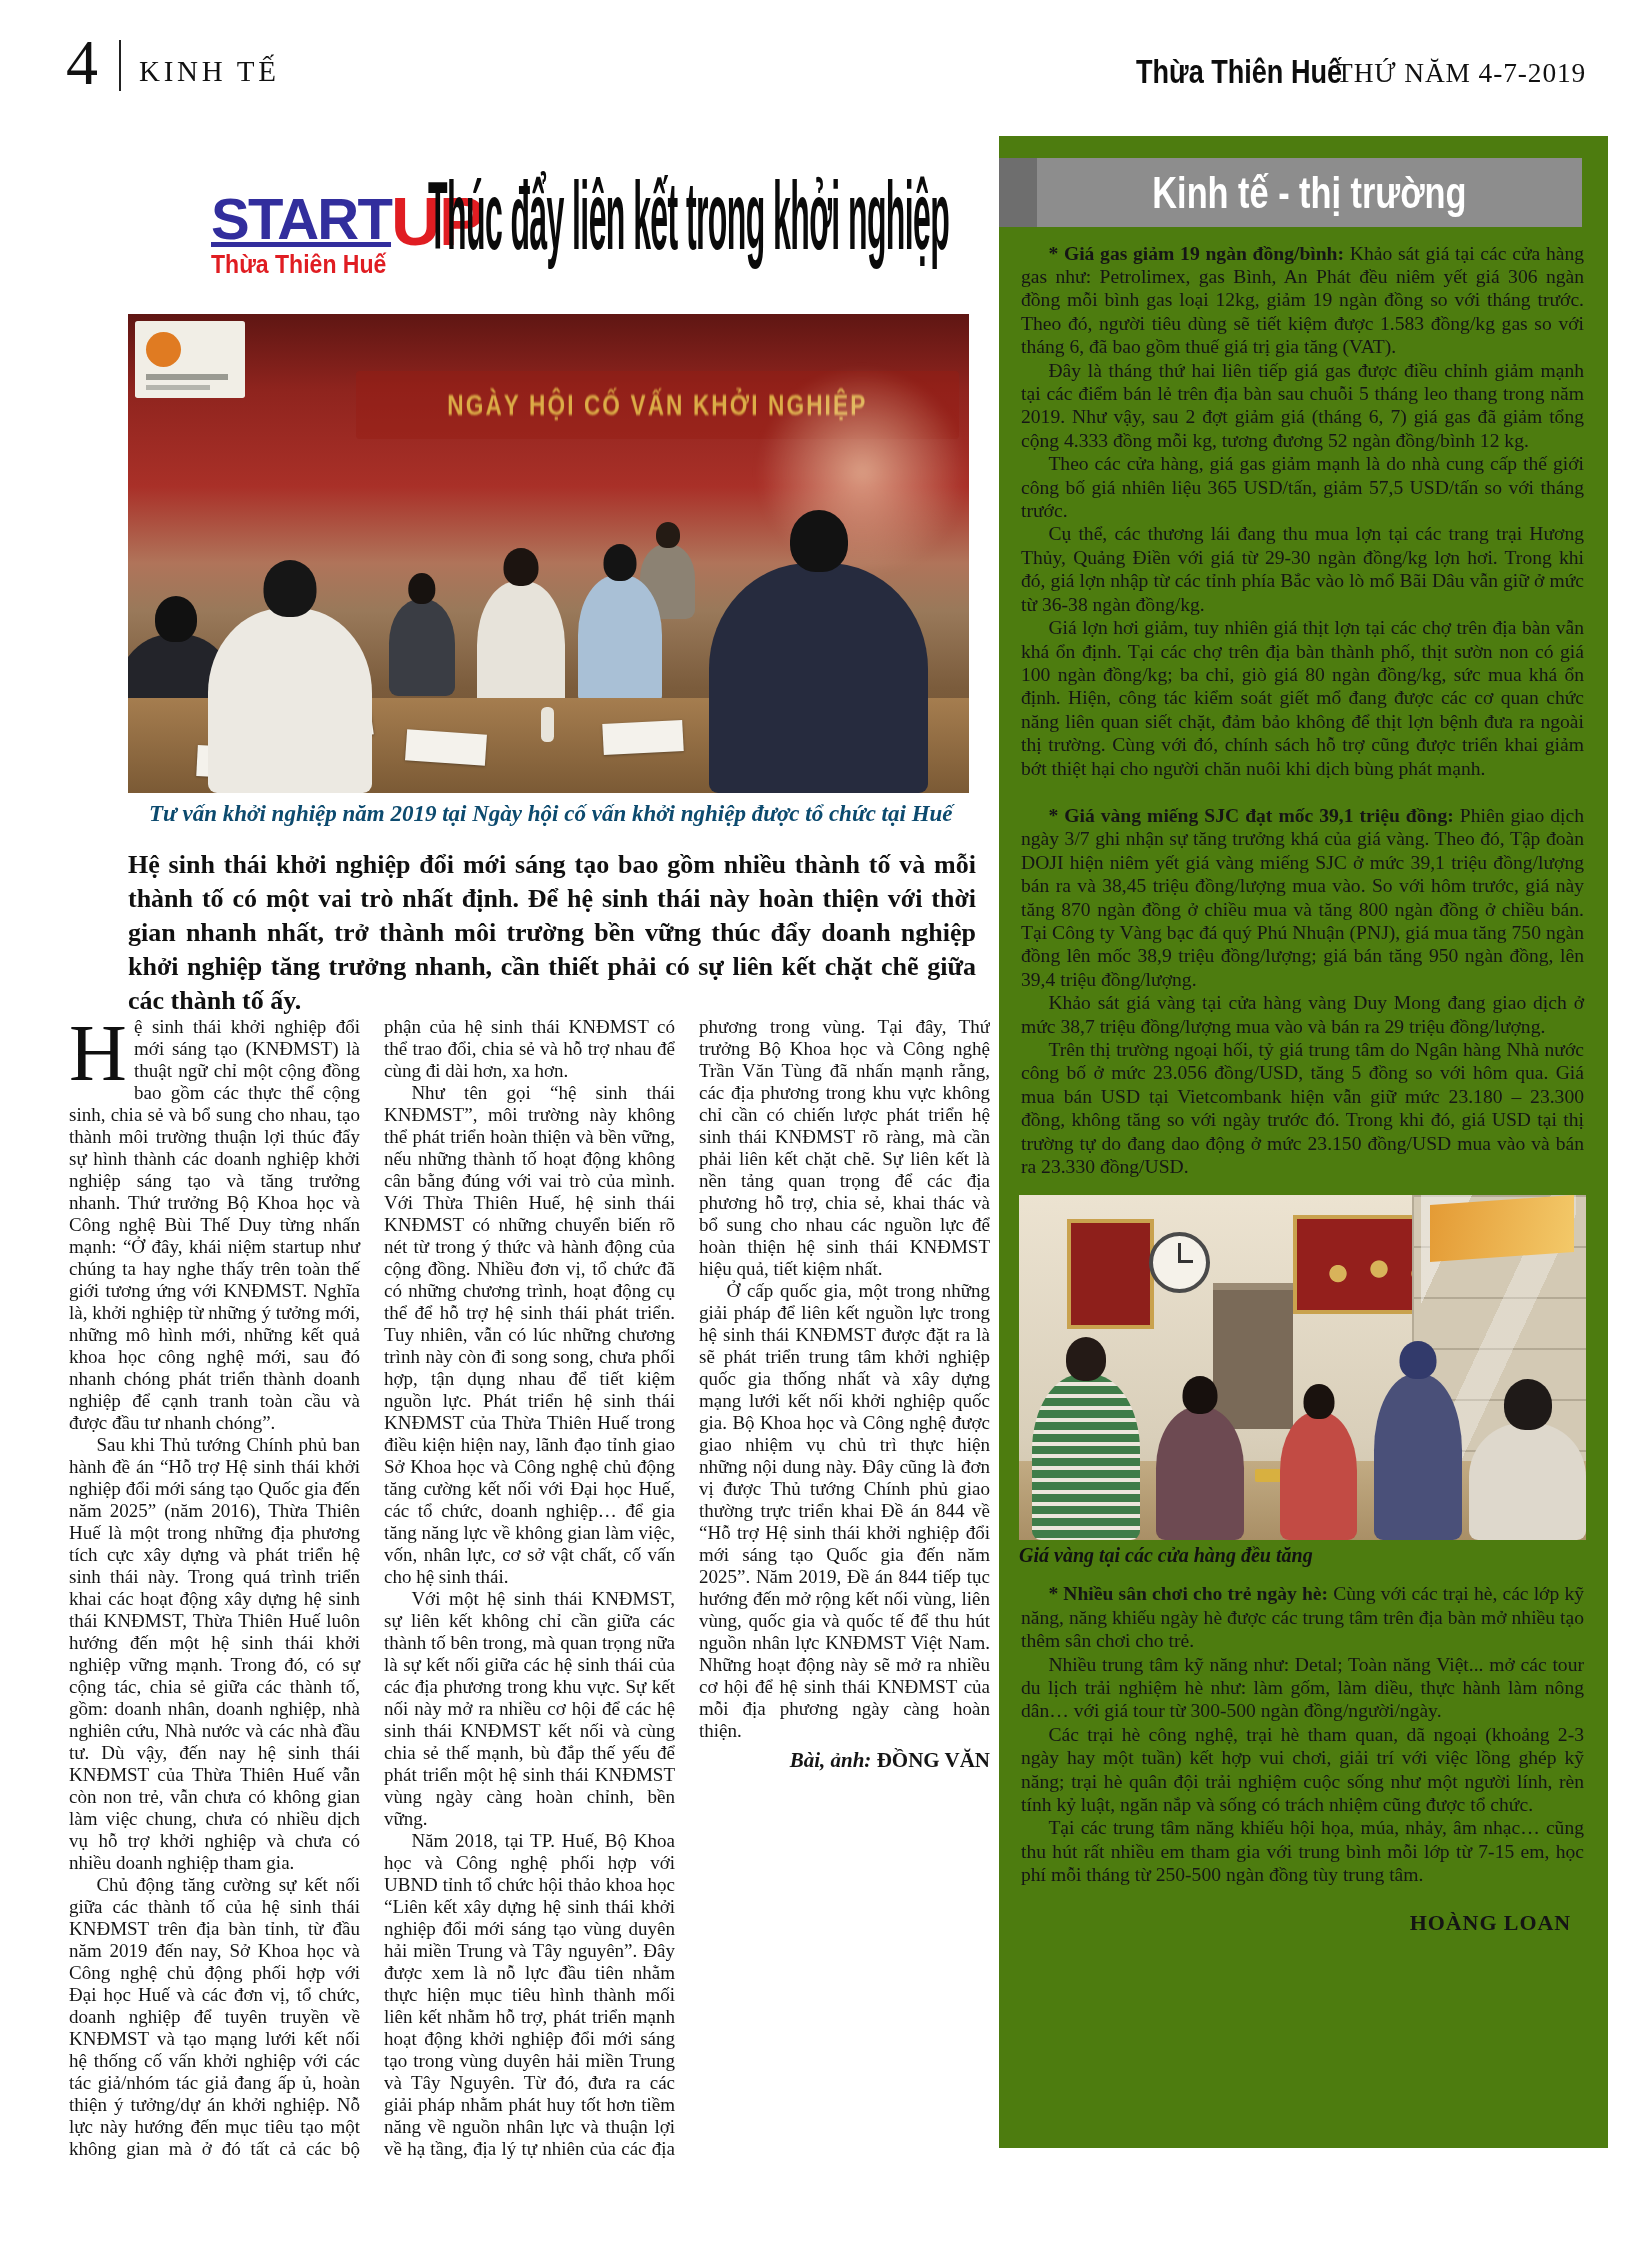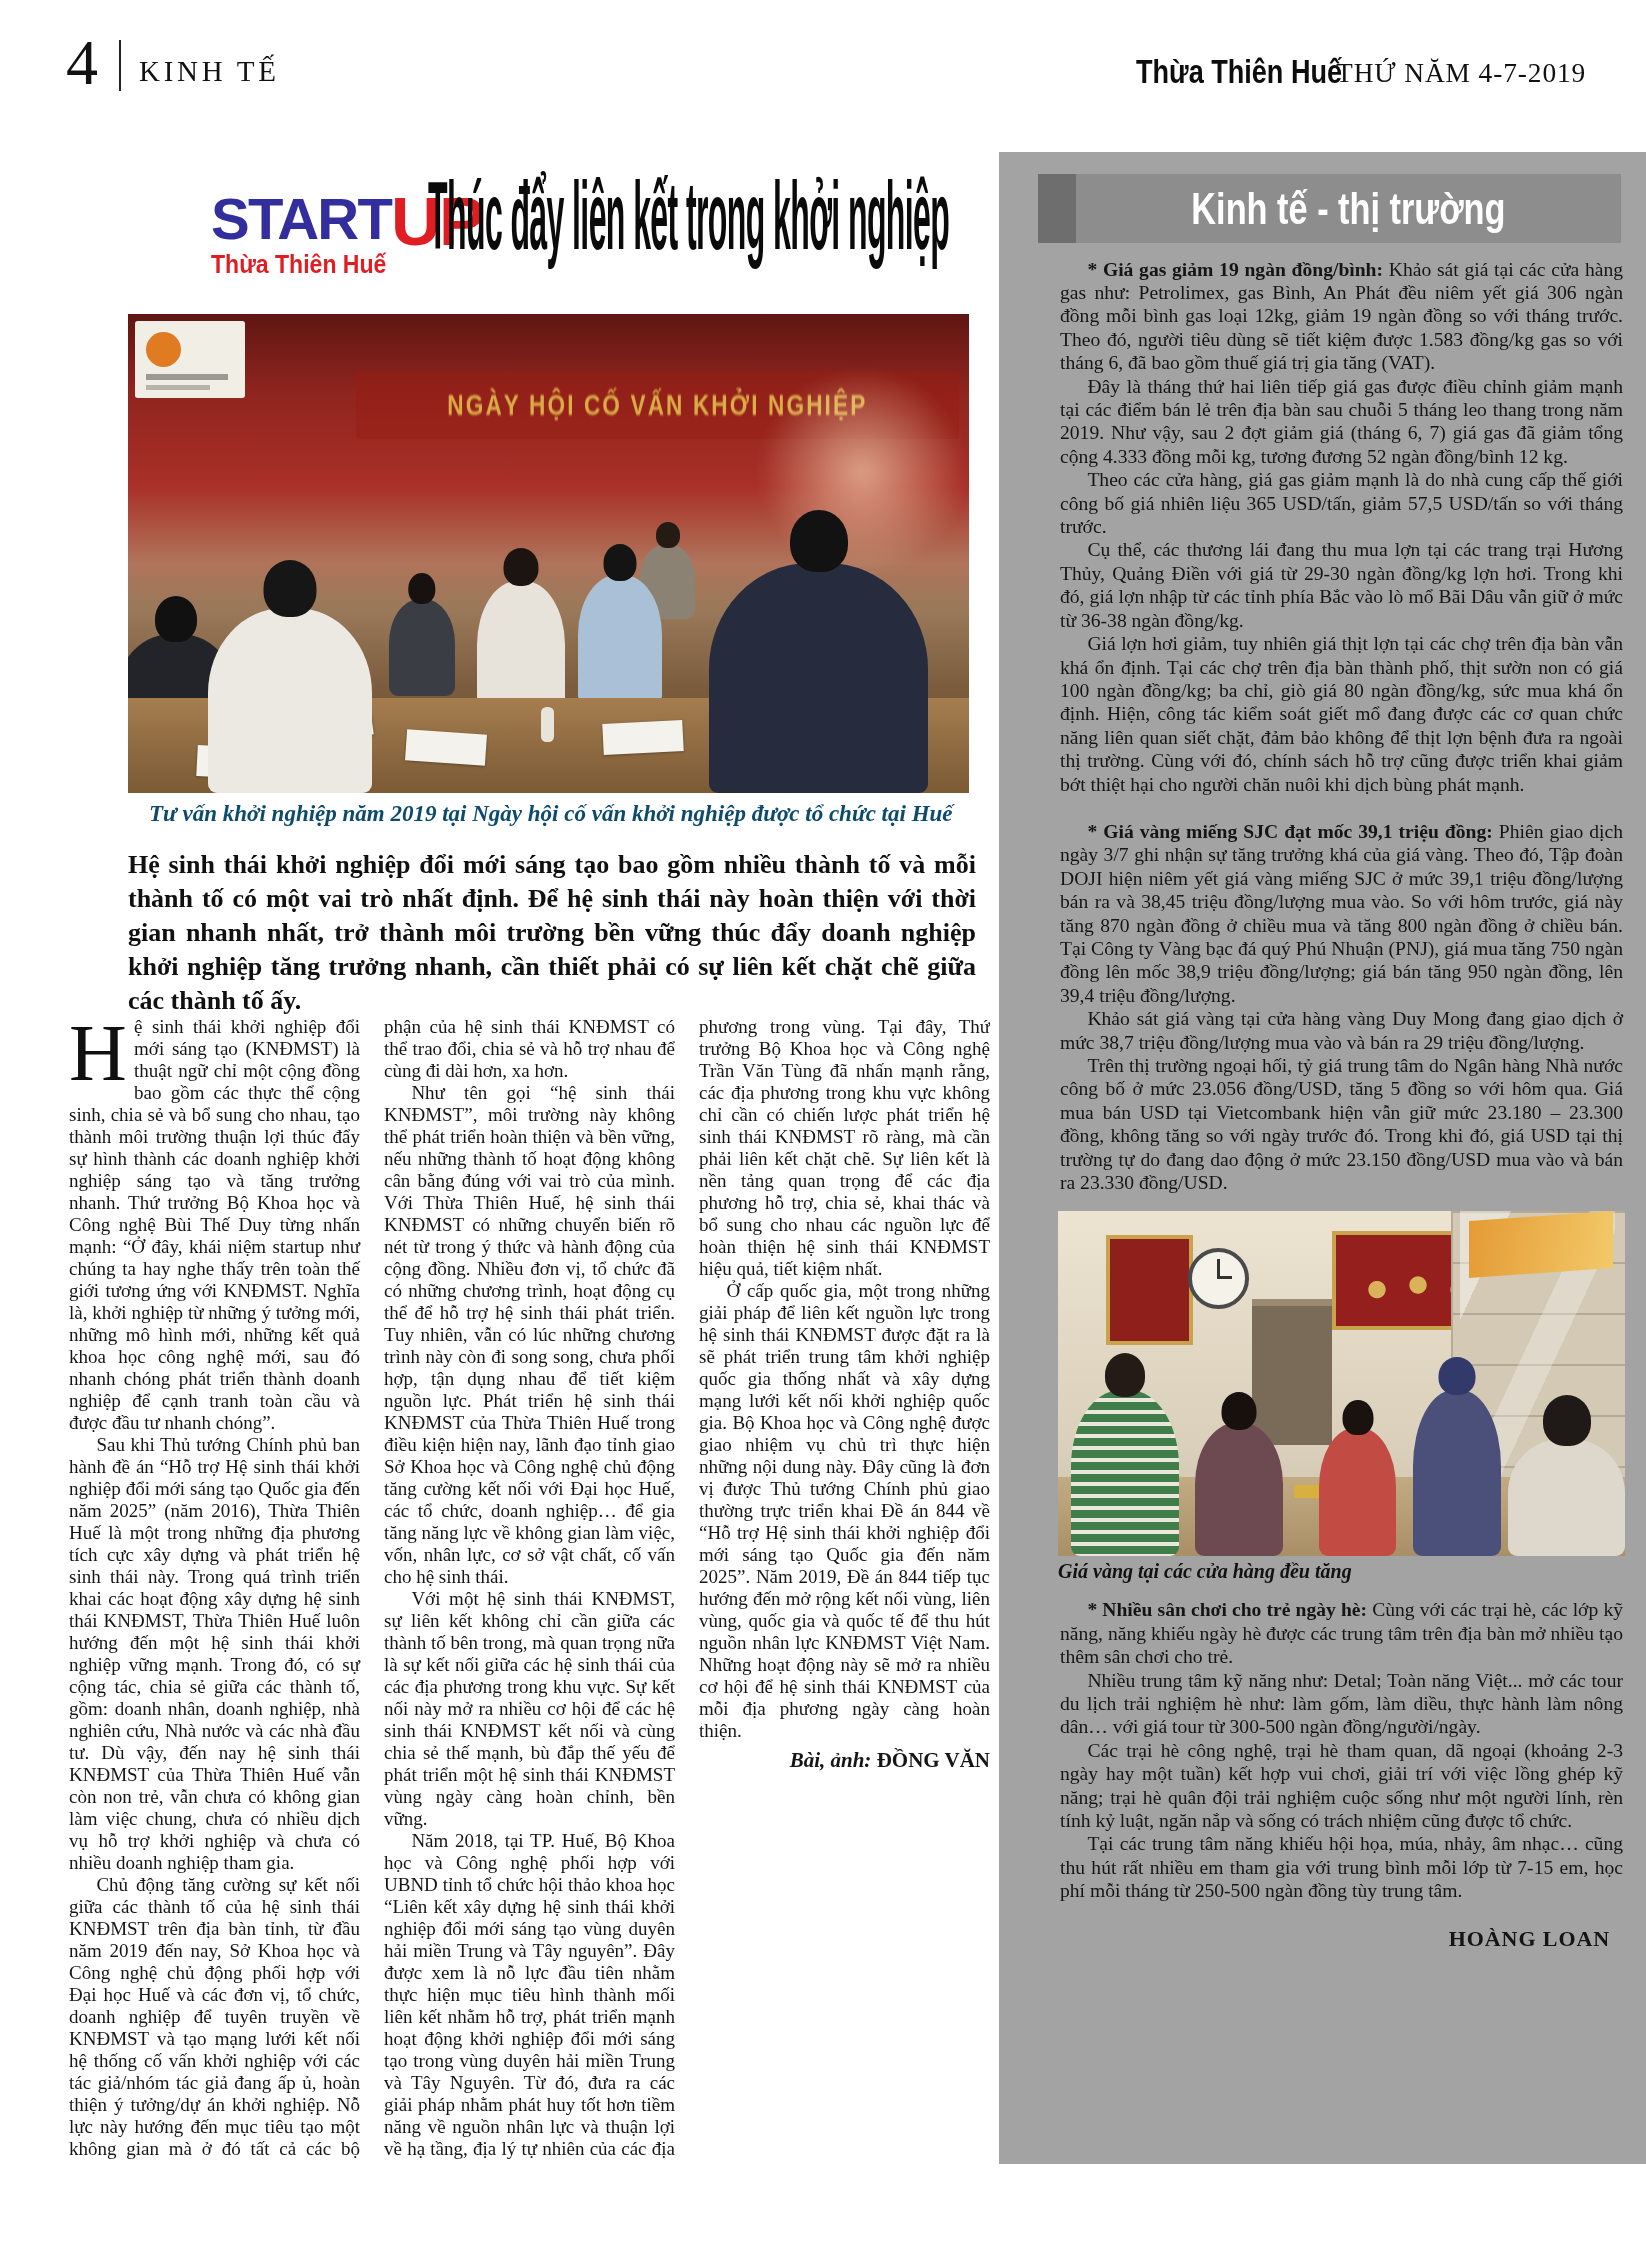"START" .logo-start { text-decoration: none -> underline }
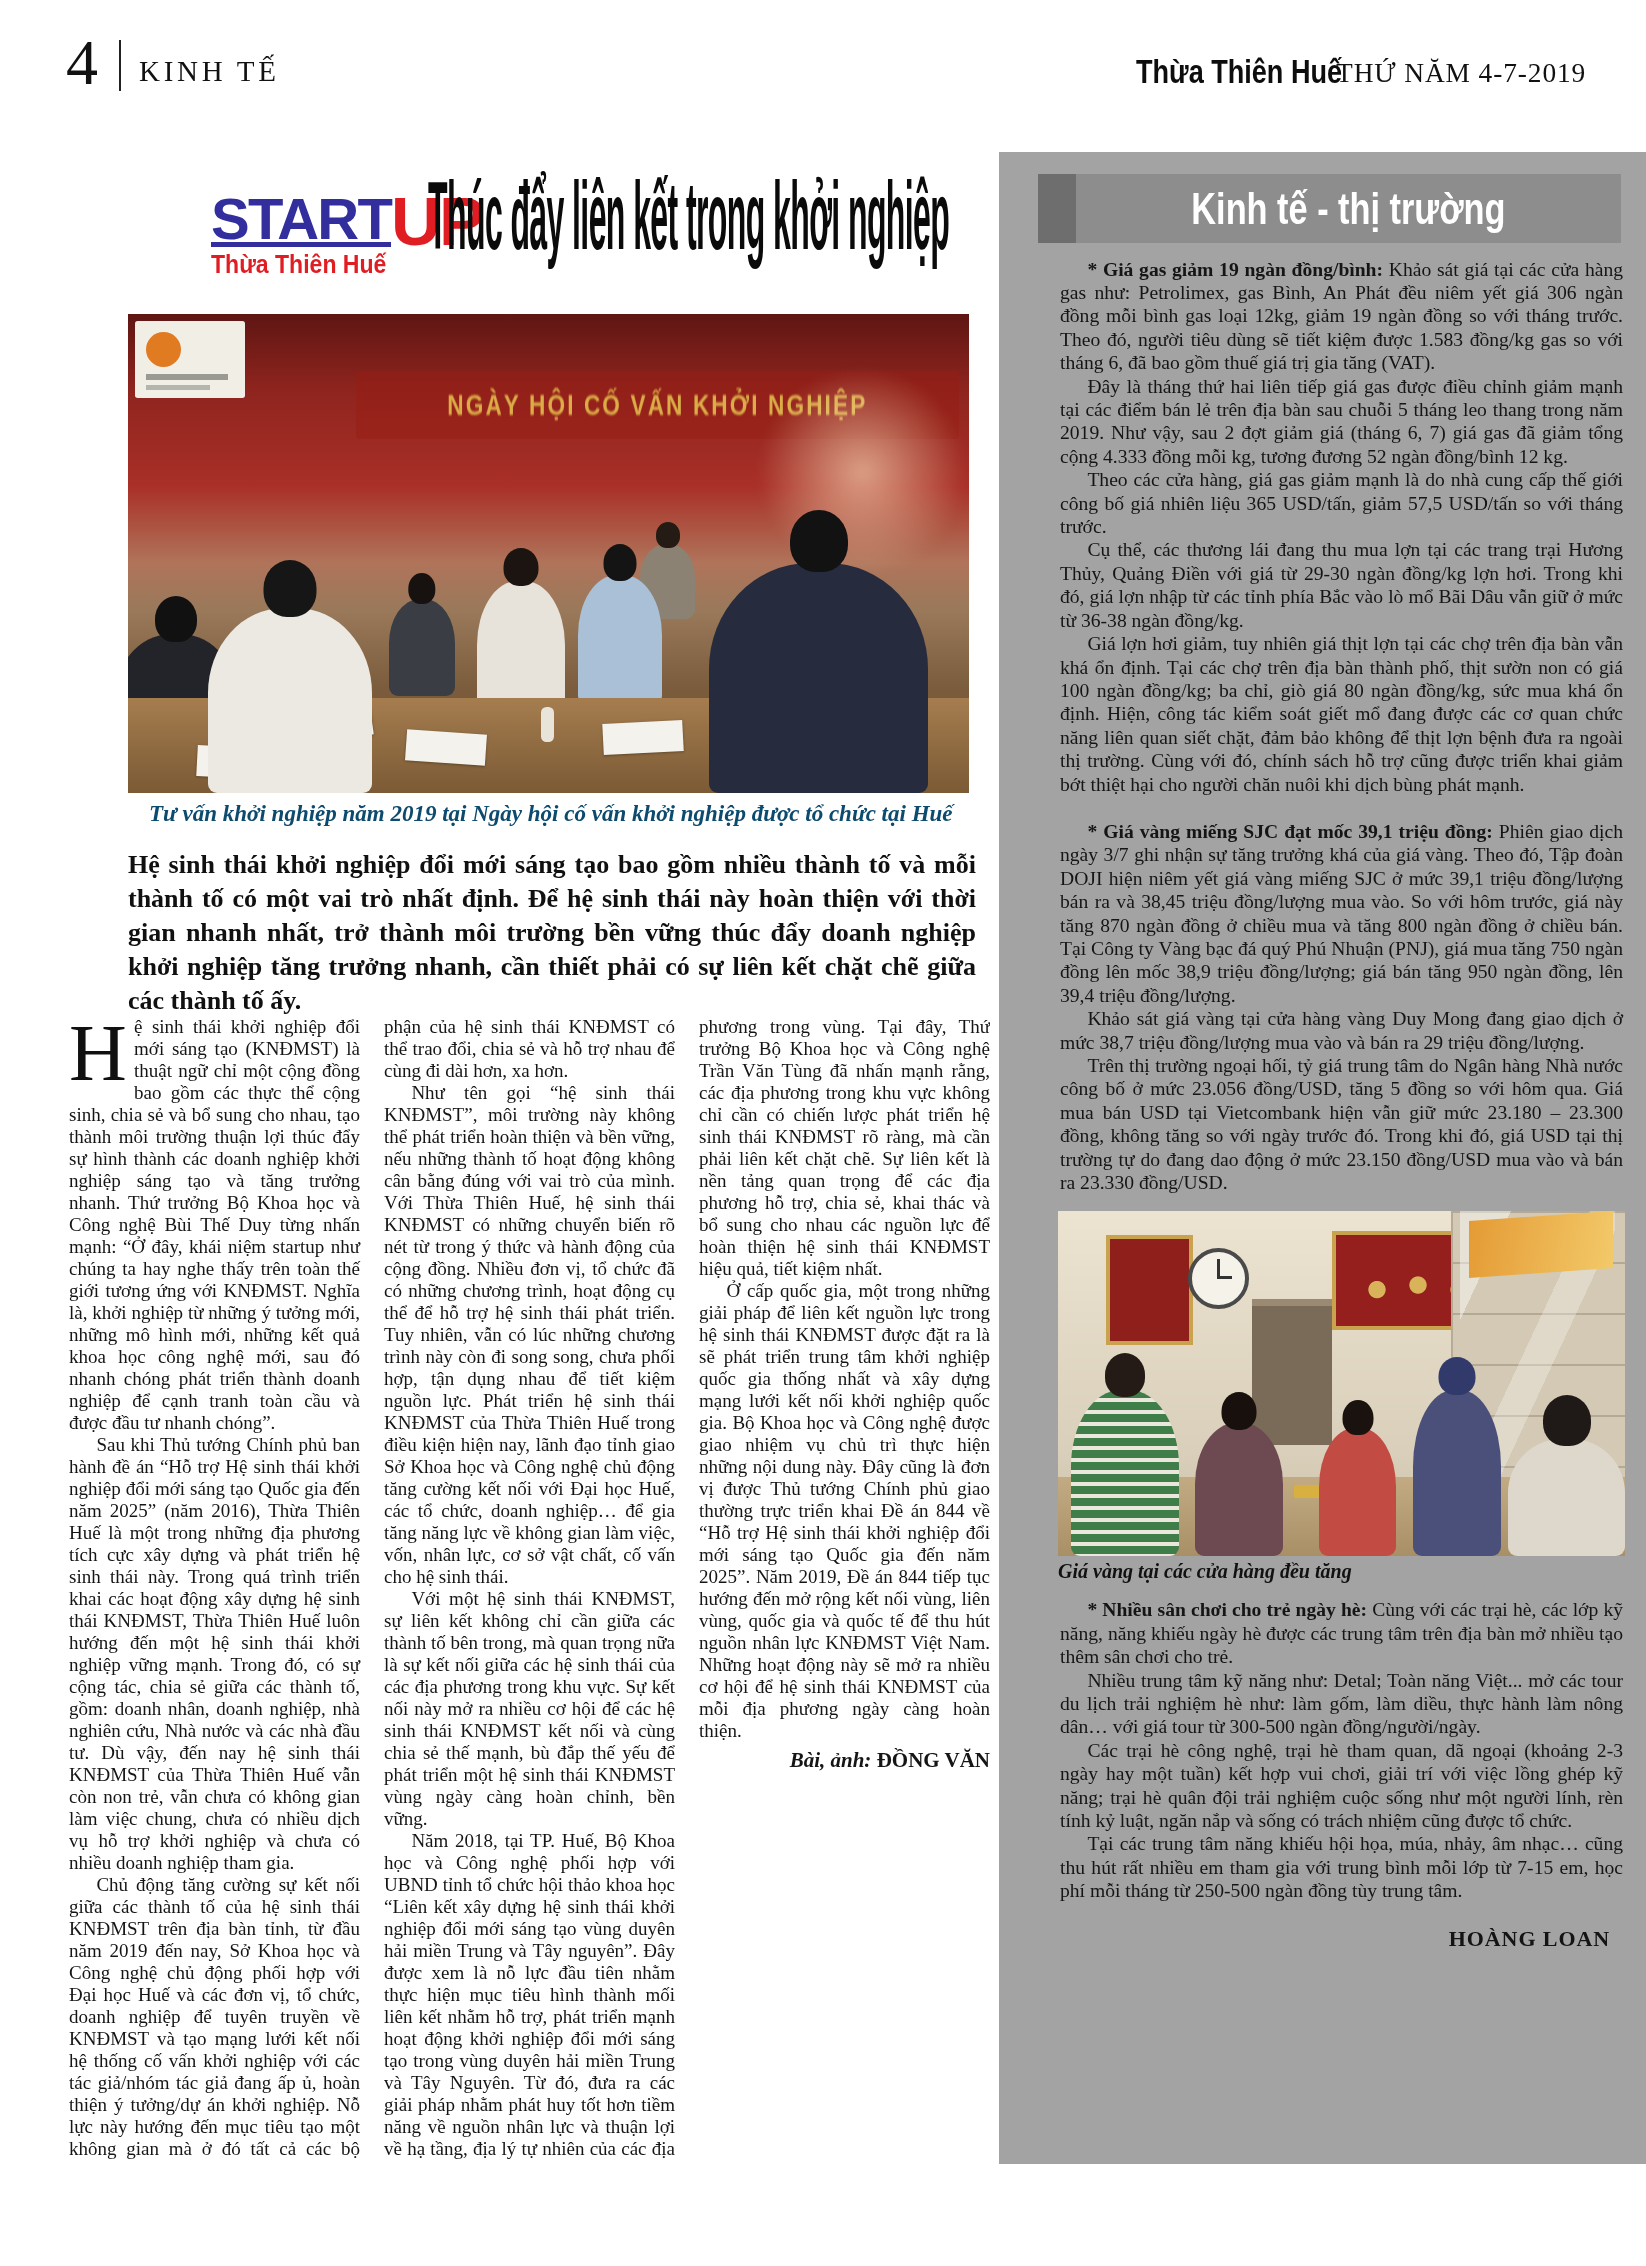"Kinh tế - thị trường" .sidebar { background: #a3a3a3 -> #4d7c0f; padding-left: 39px -> none; top: 152px -> 136px }
